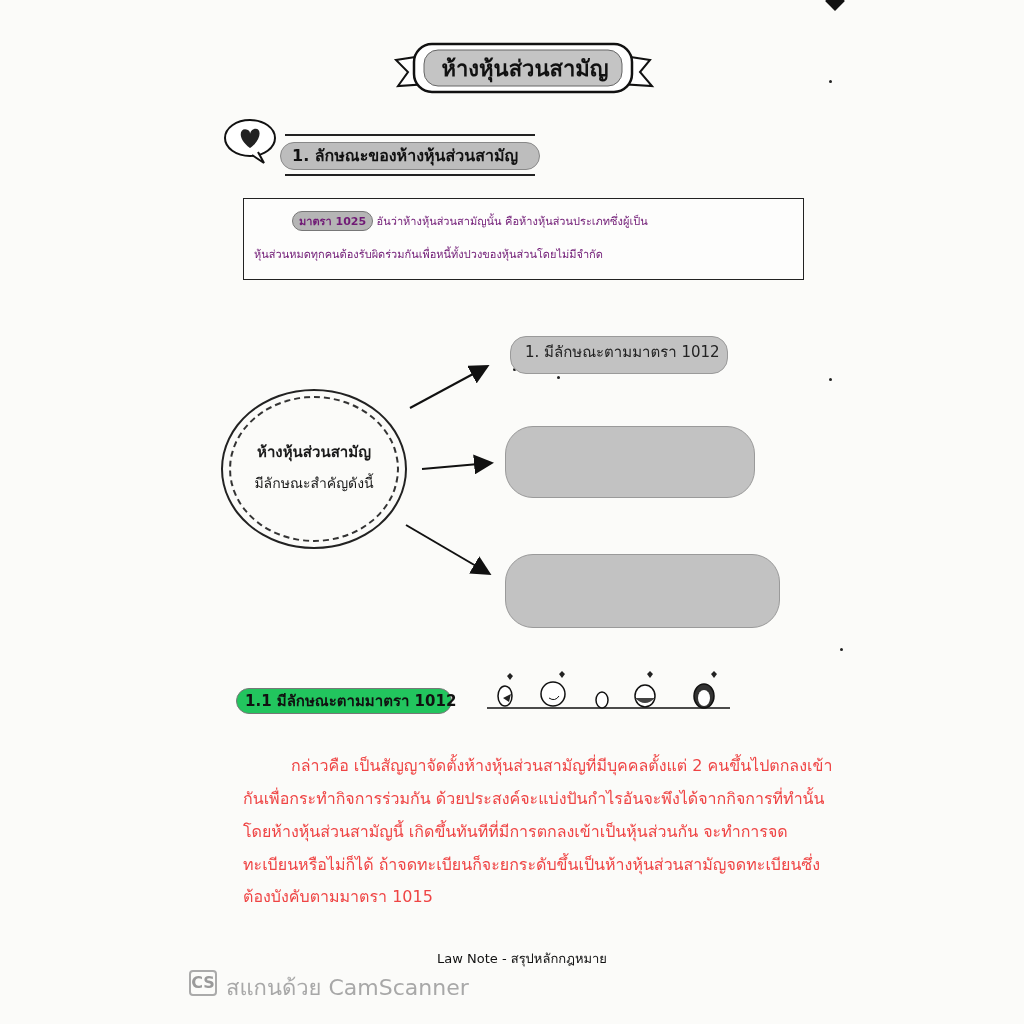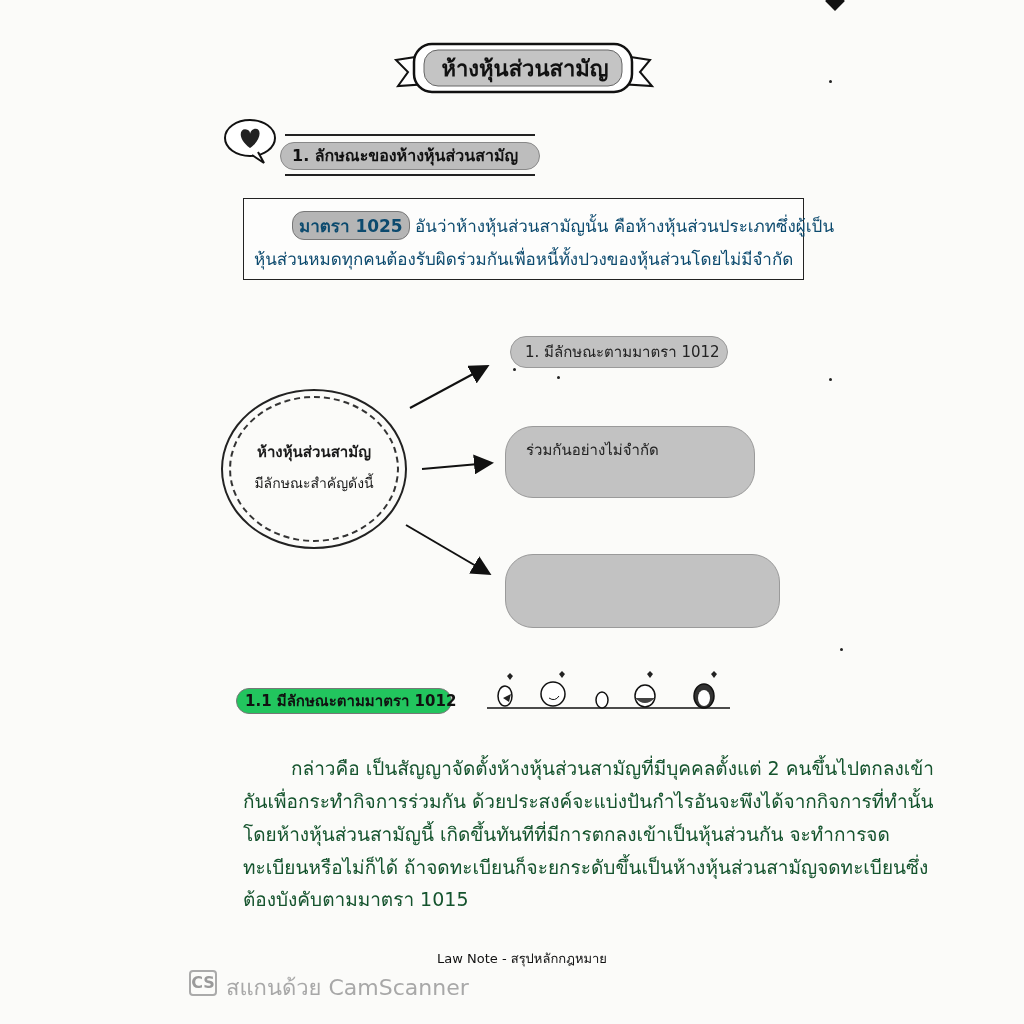"มาตรา 1025 อันว่าห้างหุ้นส่วนสามัญนั้น" .def-line { color: #0c4a6e -> #701a75; font-size: 17px -> 11px }
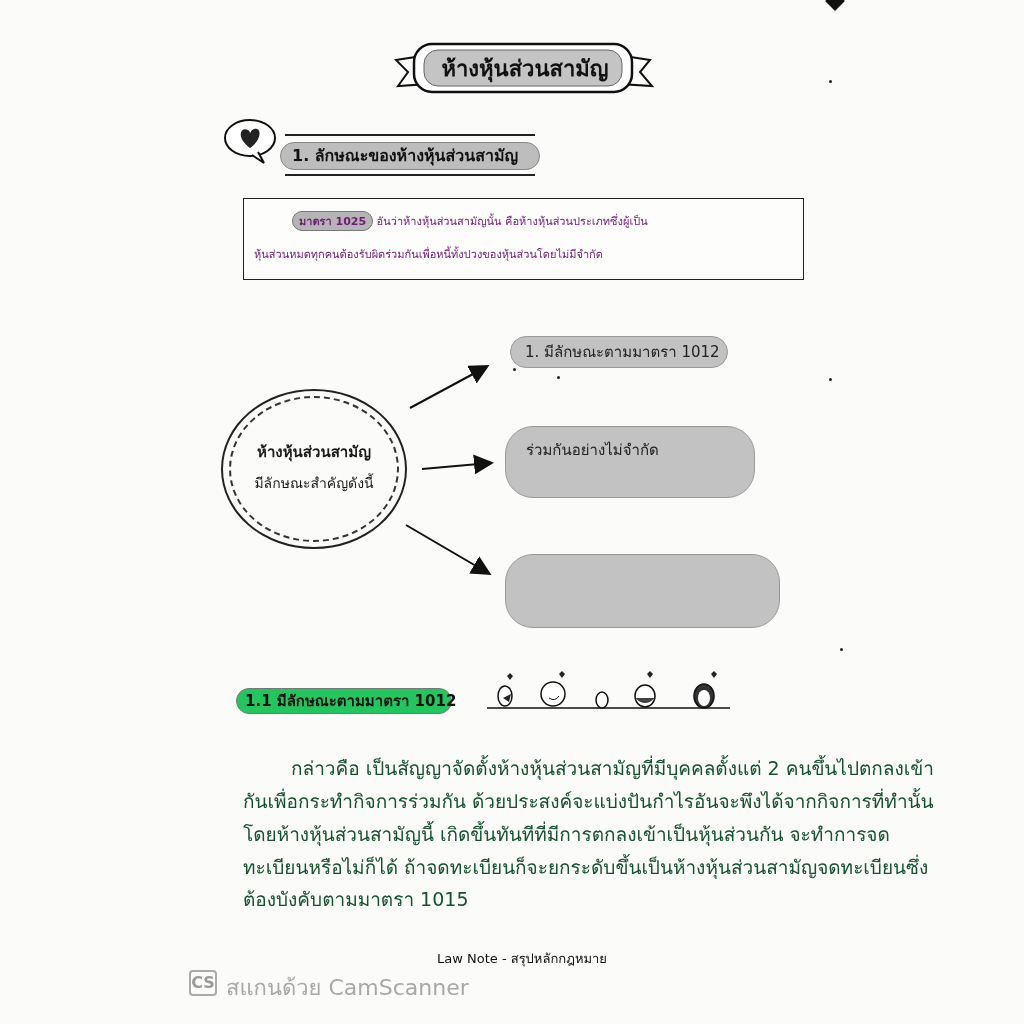"1. มีลักษณะตามมาตรา 1012" .pill1 { height: 32px -> 38px }
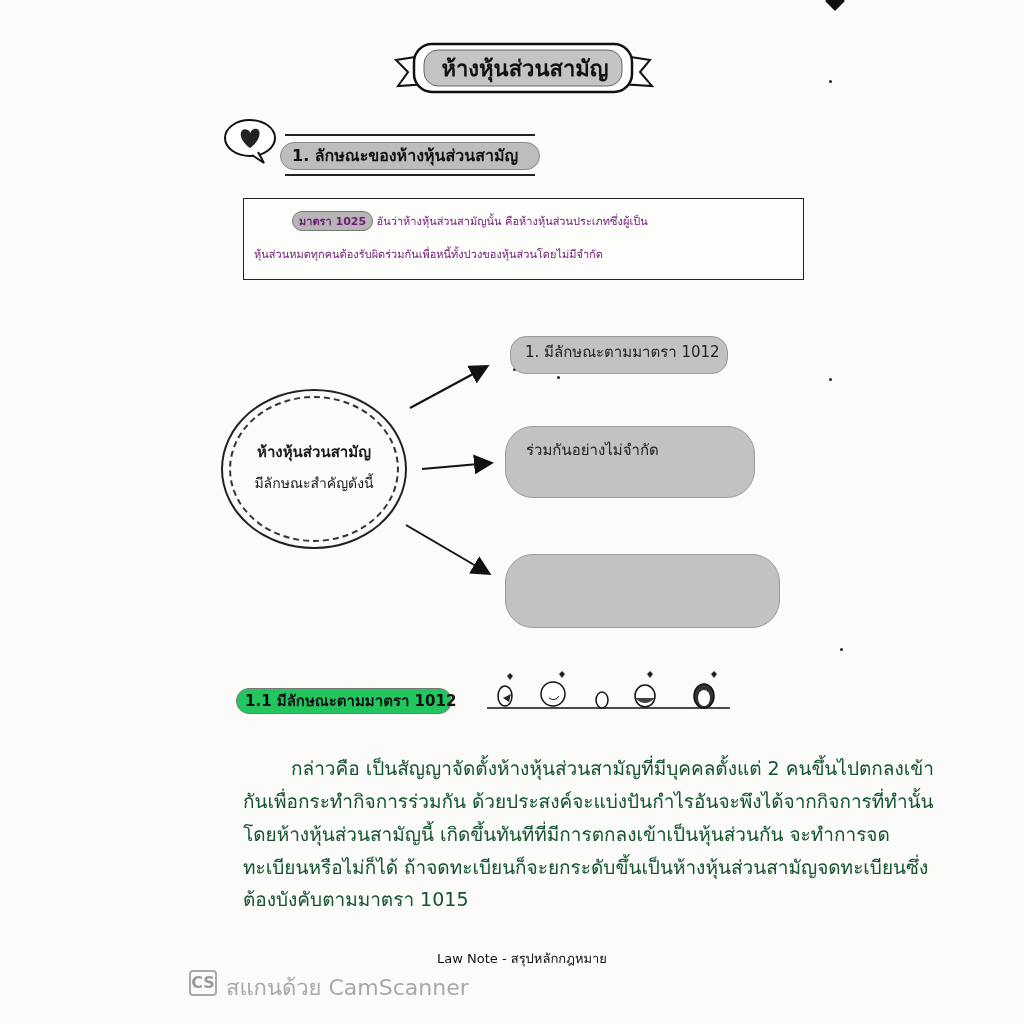"ร่วมกันอย่างไม่จำกัด" div { html: <div>ร่วมกันอย่างไม่จำกัด</div> -> none }
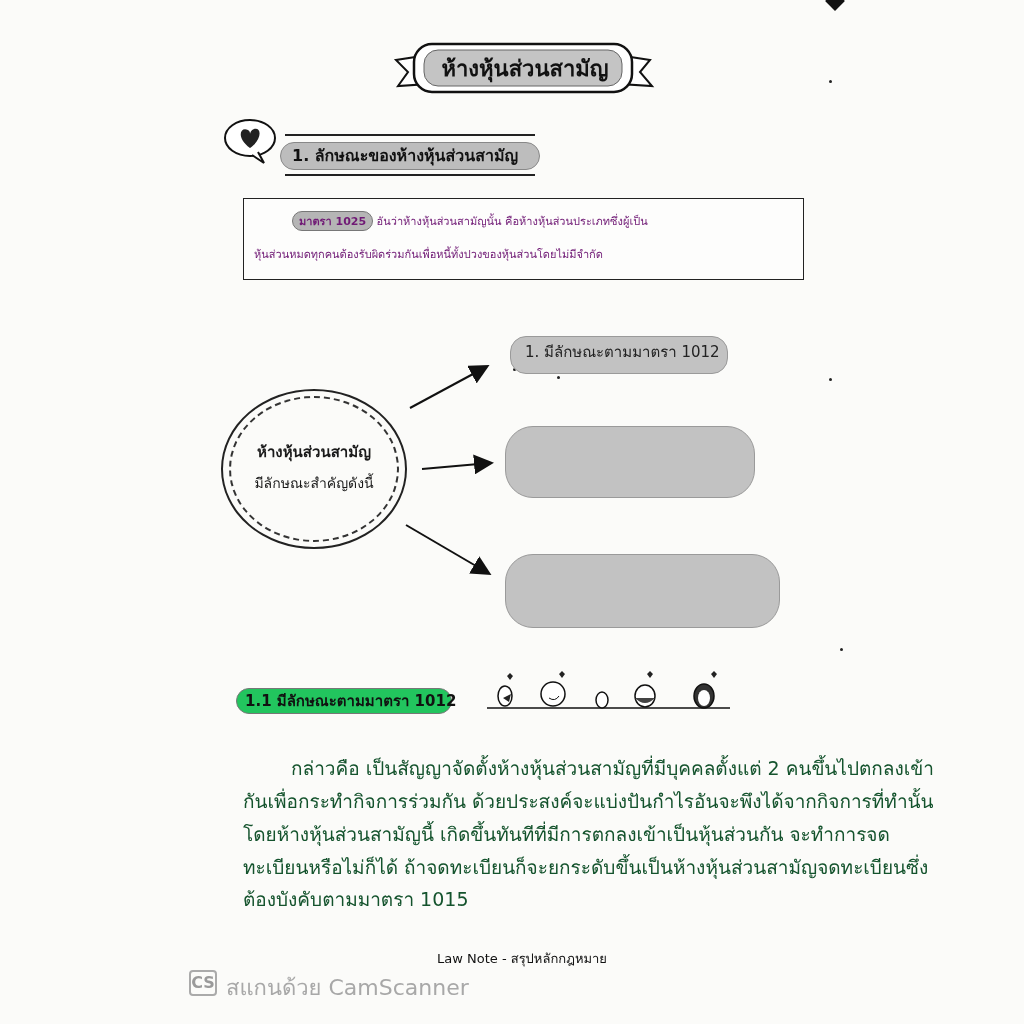"กล่าวคือ" .para { color: #14532d -> #ef4444; font-size: 19px -> 16px }
